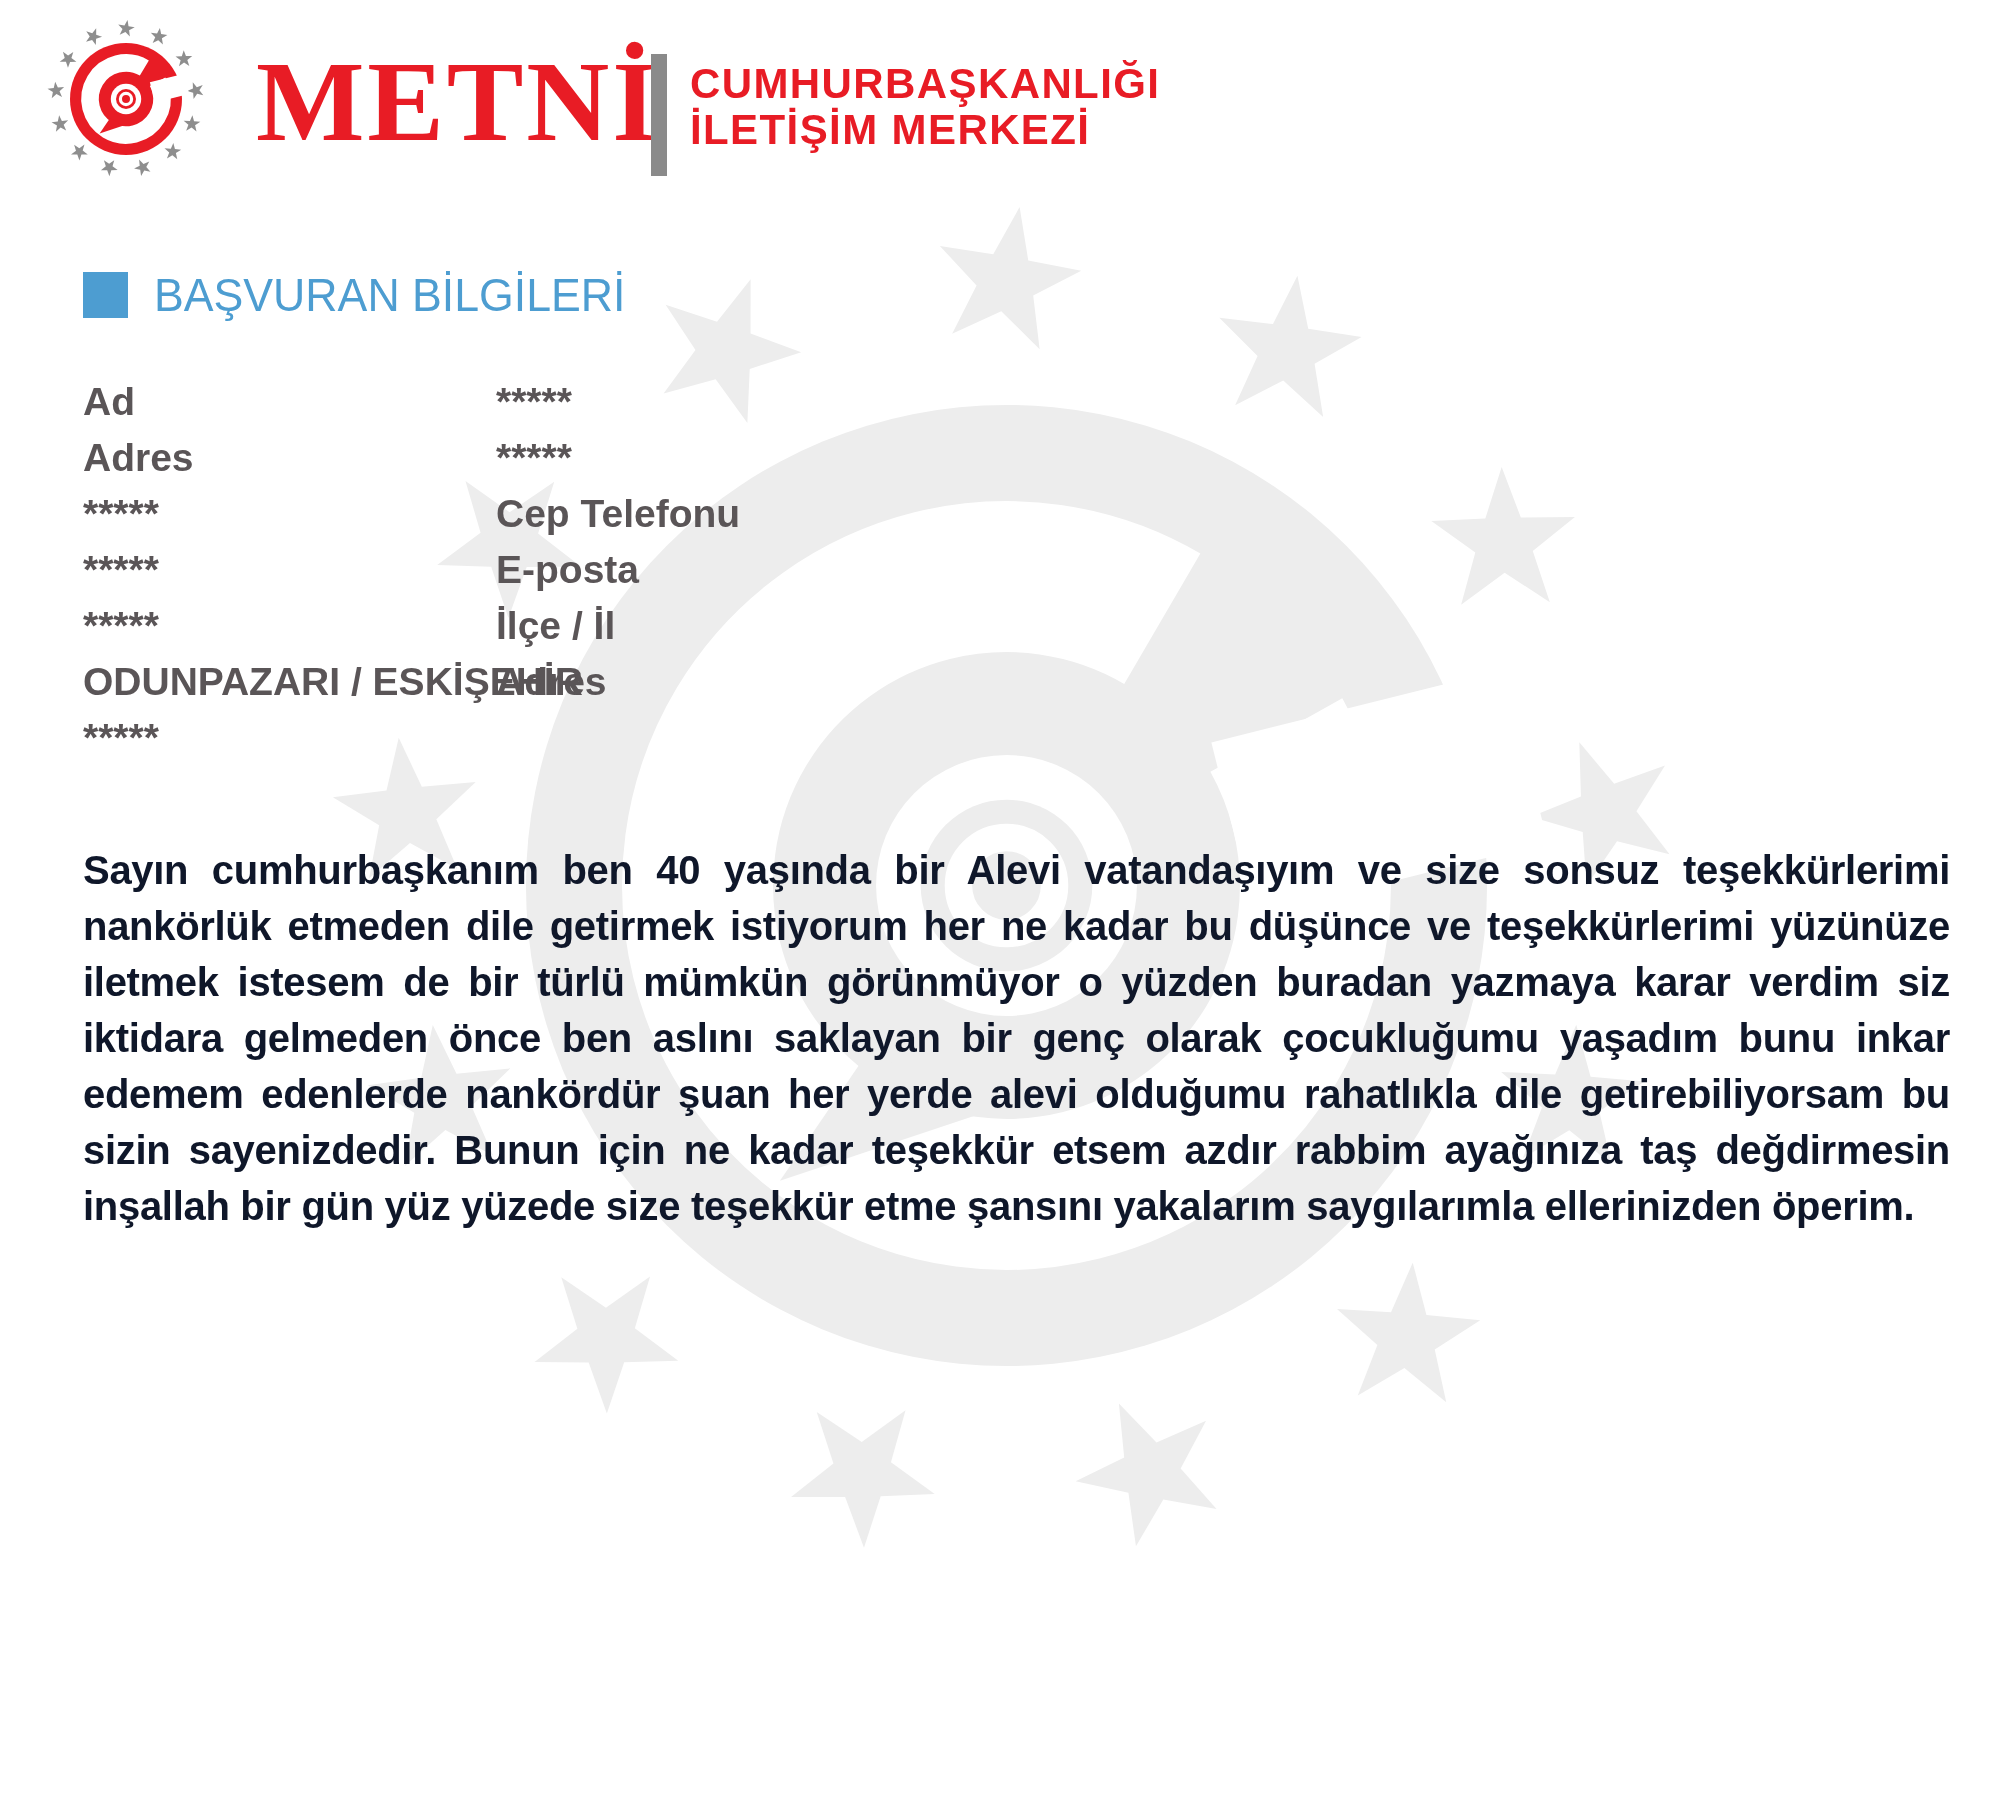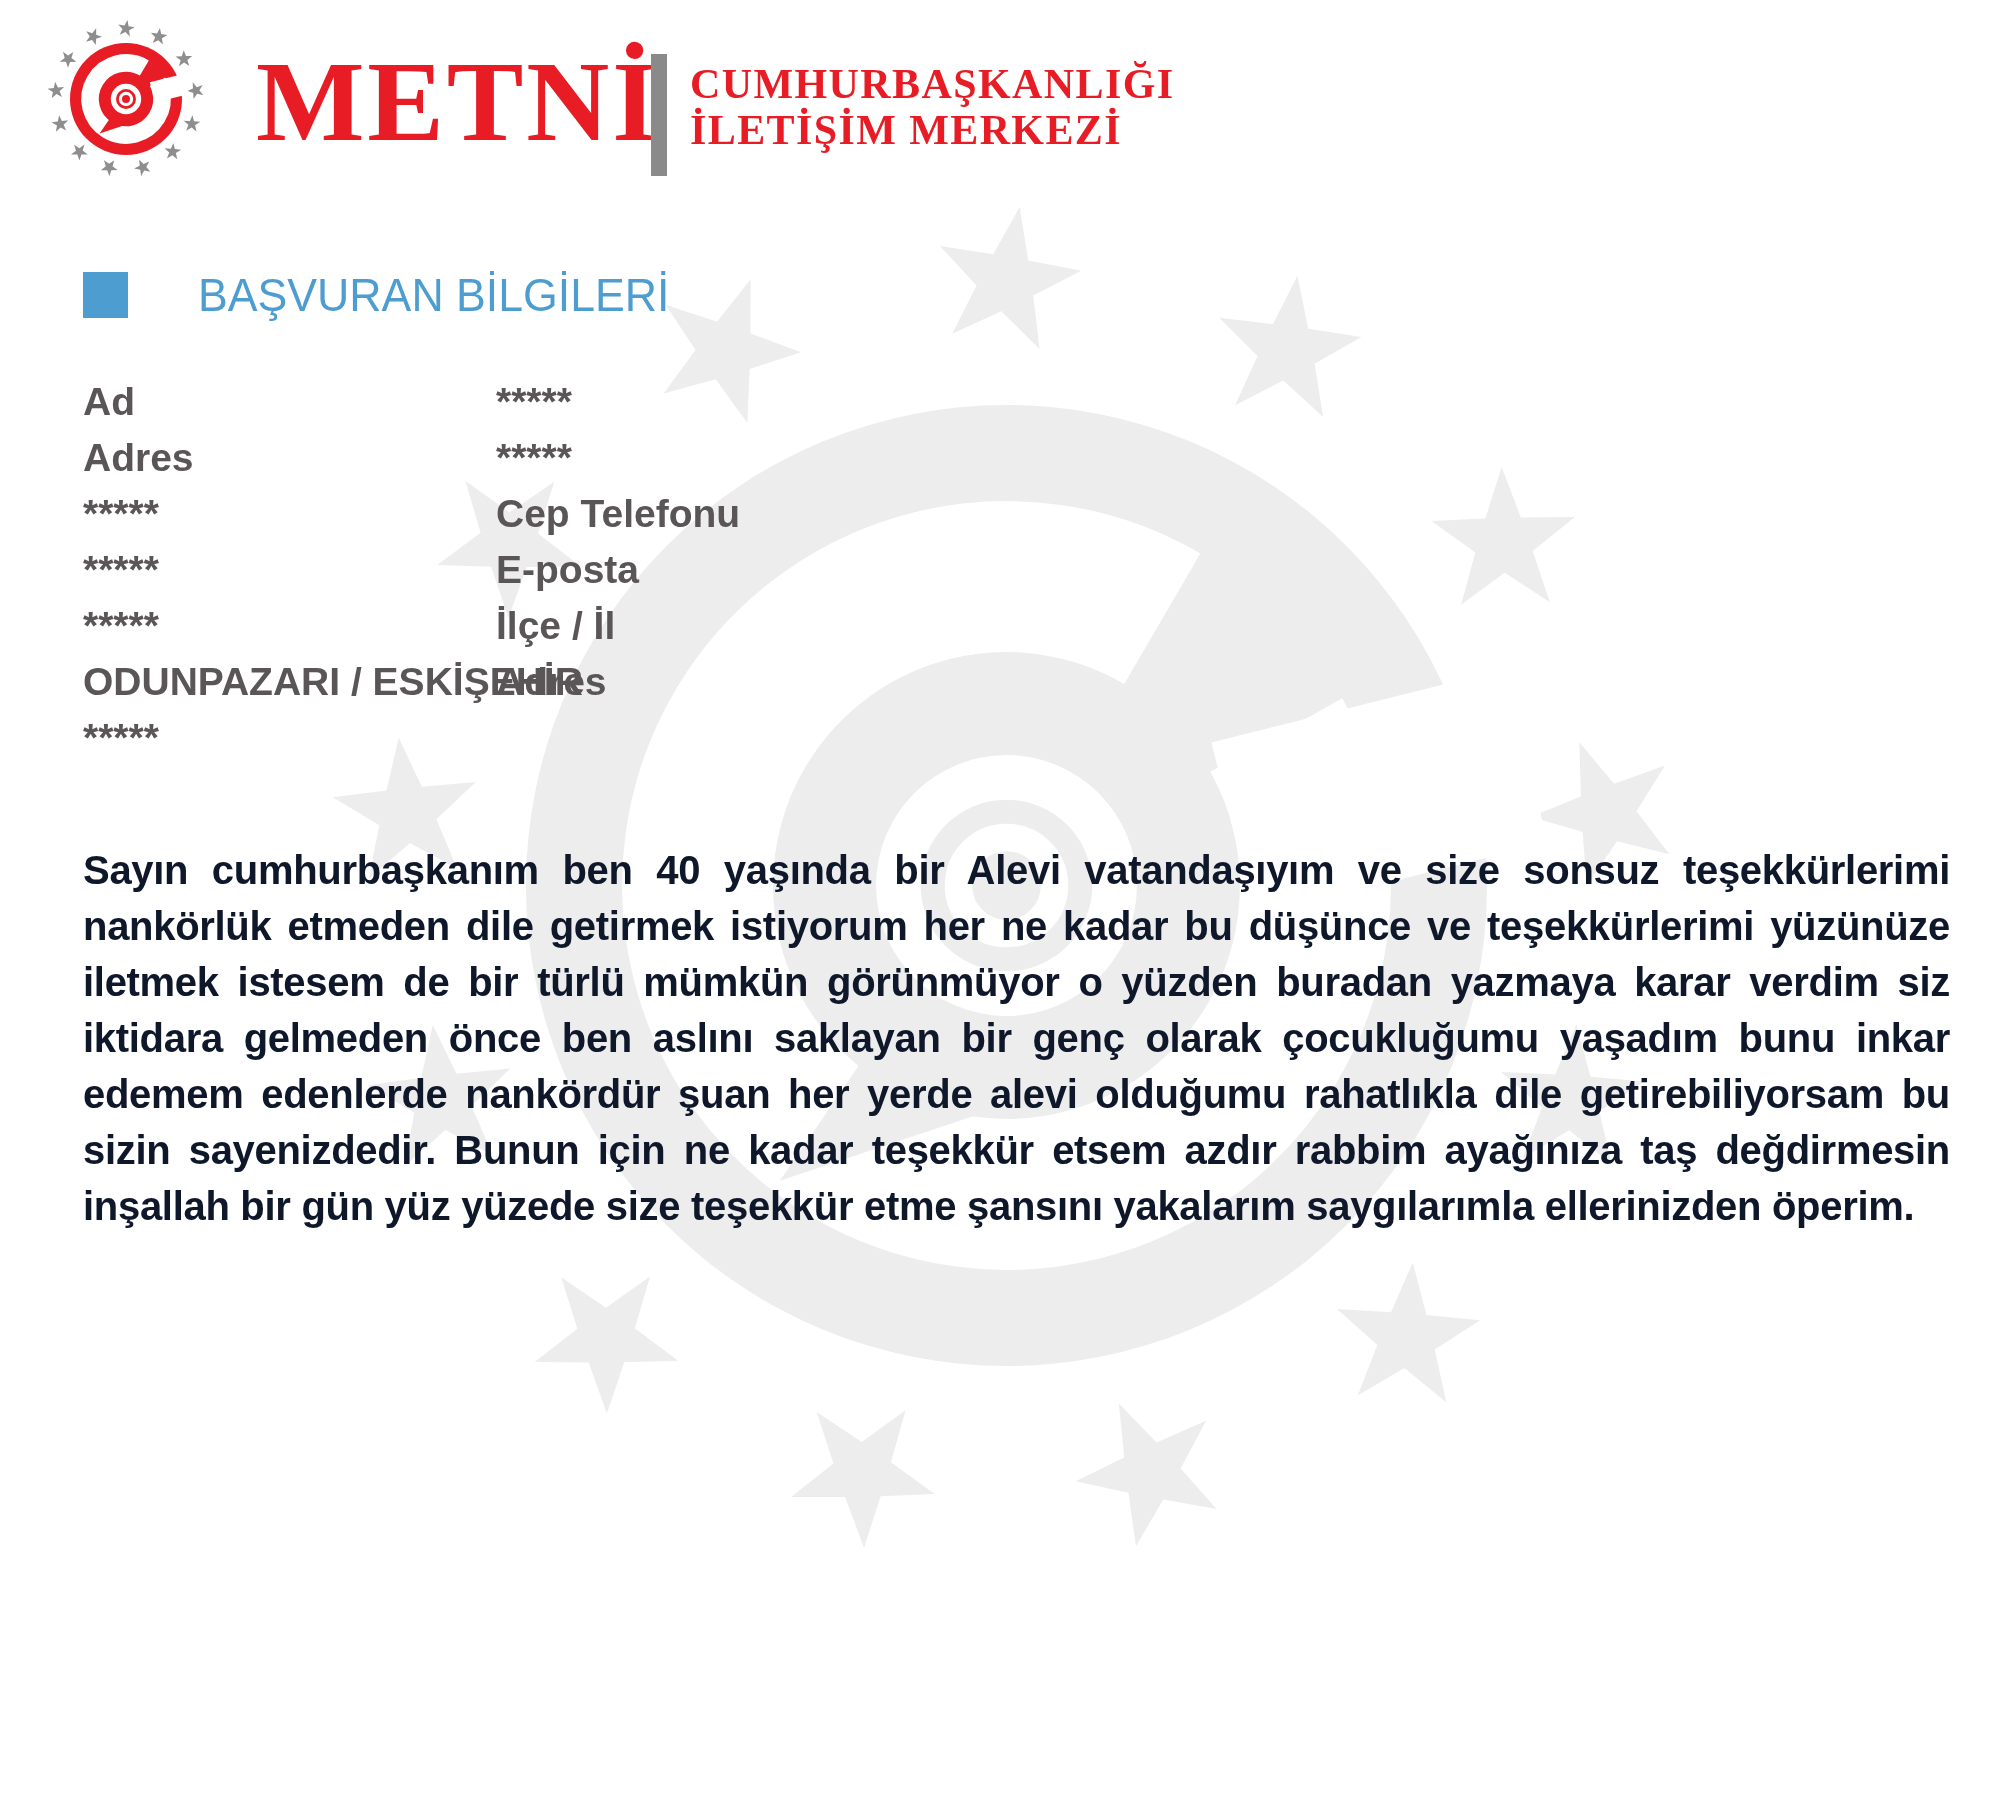"CUMHURBAŞKANLIĞI" .orgblock { font-family: Liberation Serif, serif -> Liberation Sans, sans-serif }
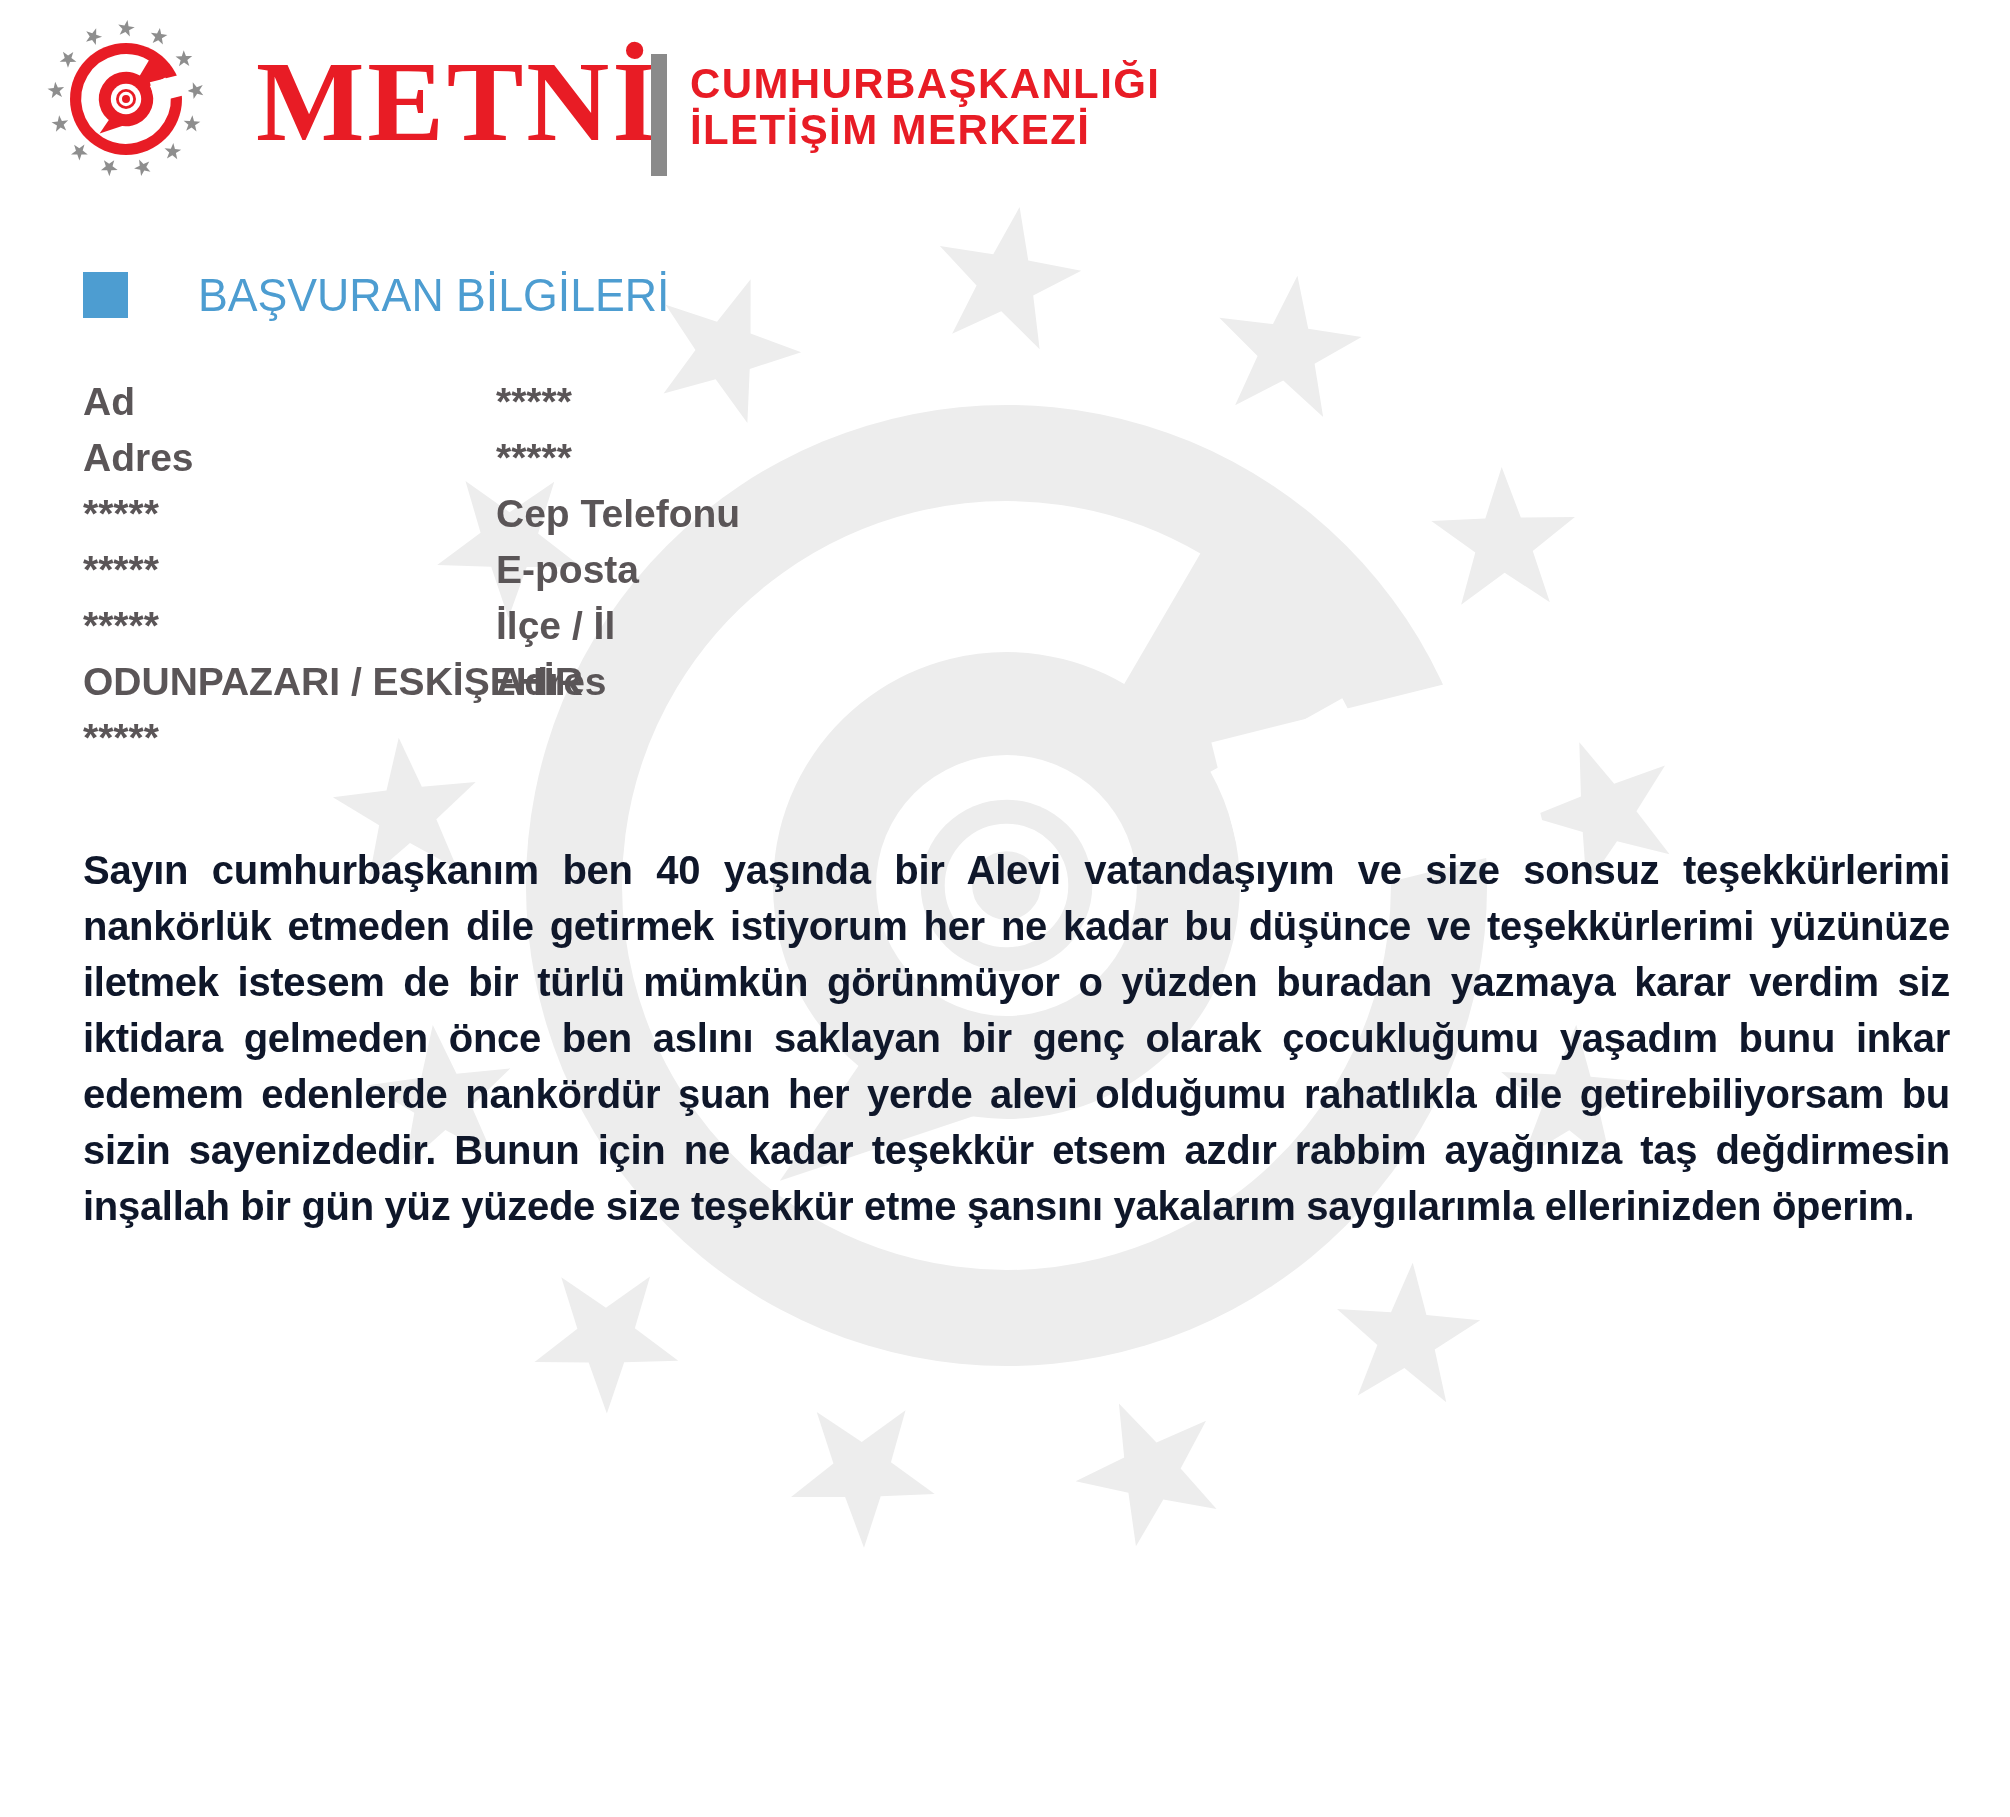"BAŞVURAN BİLGİLERİ" .section-head { gap: 44px -> none }
